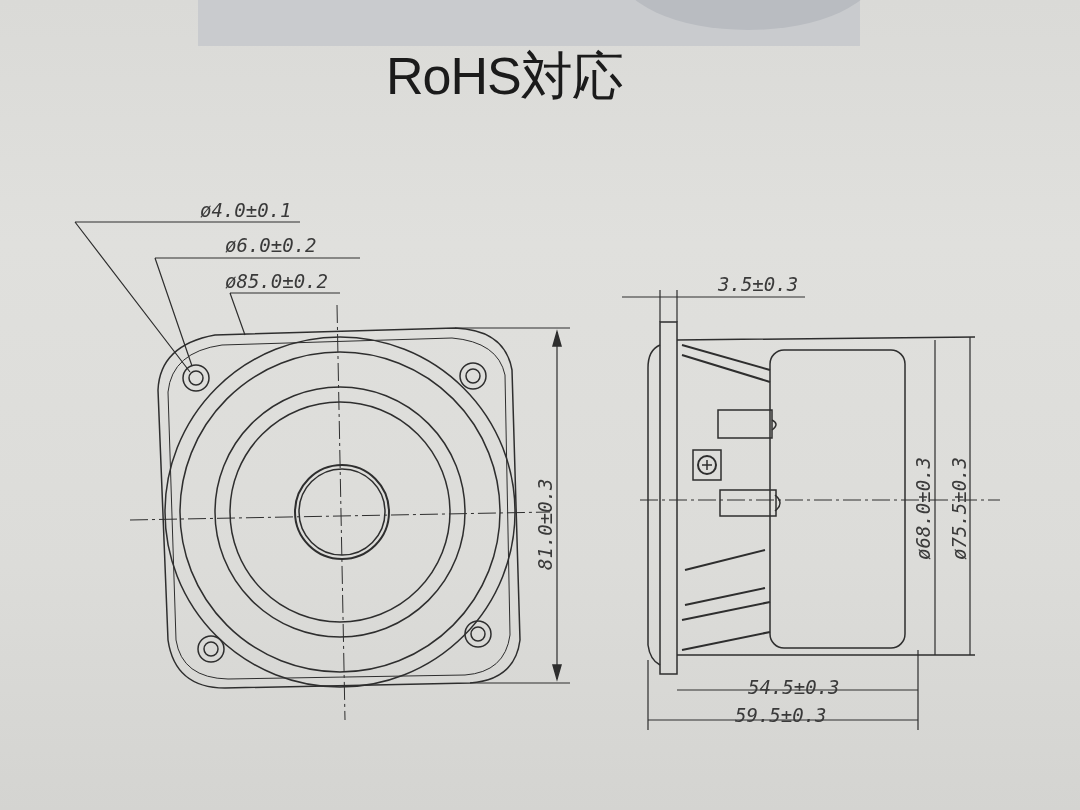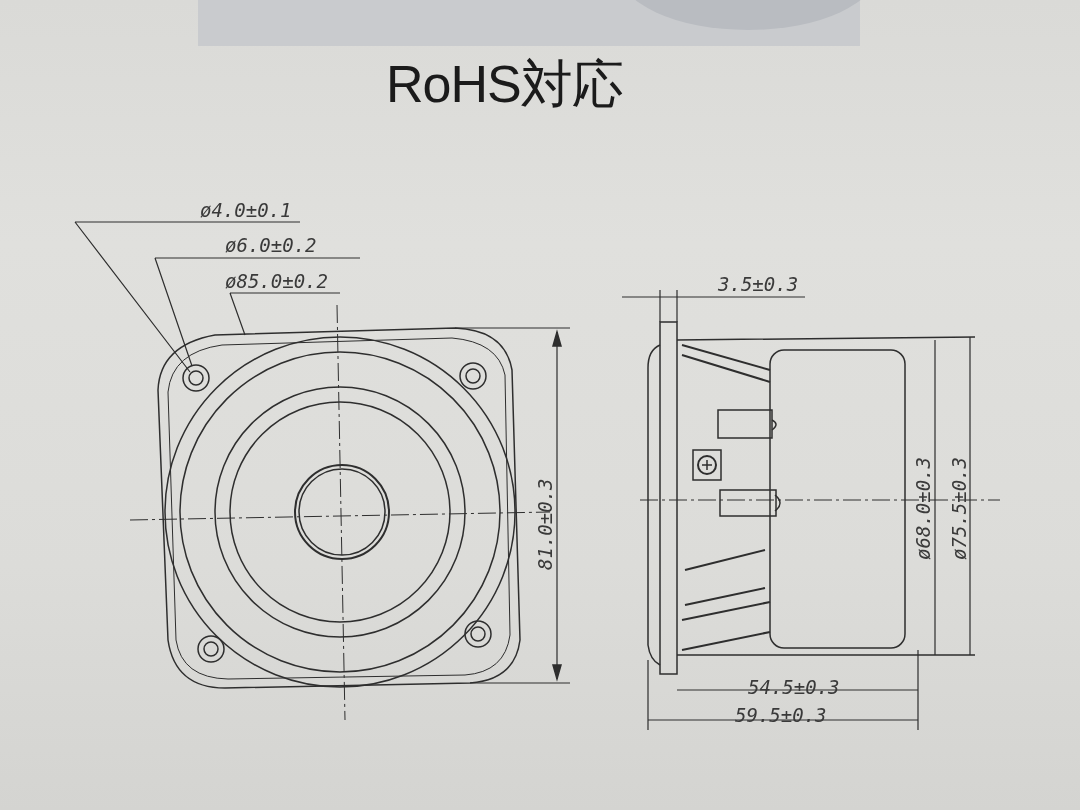"RoHS対応" .title { top: 50px -> 42px }
